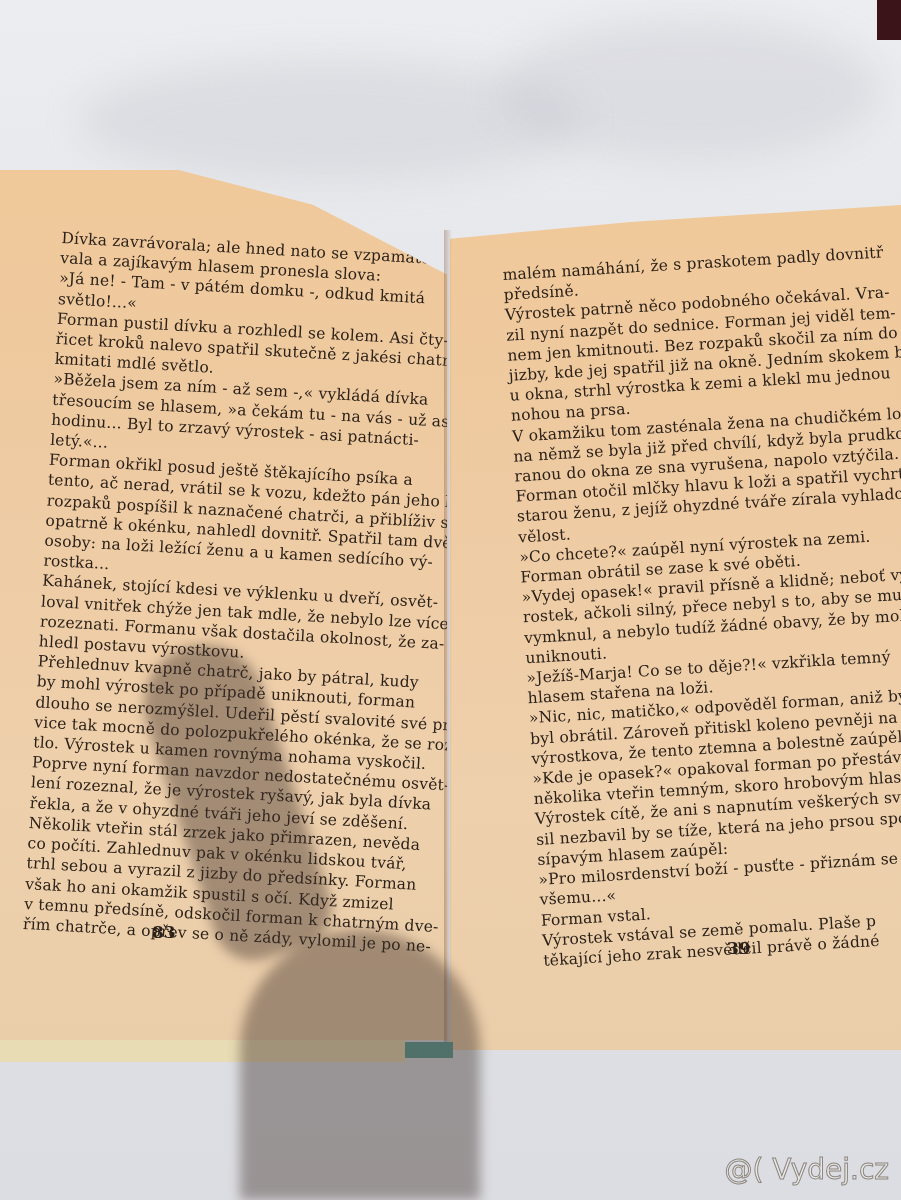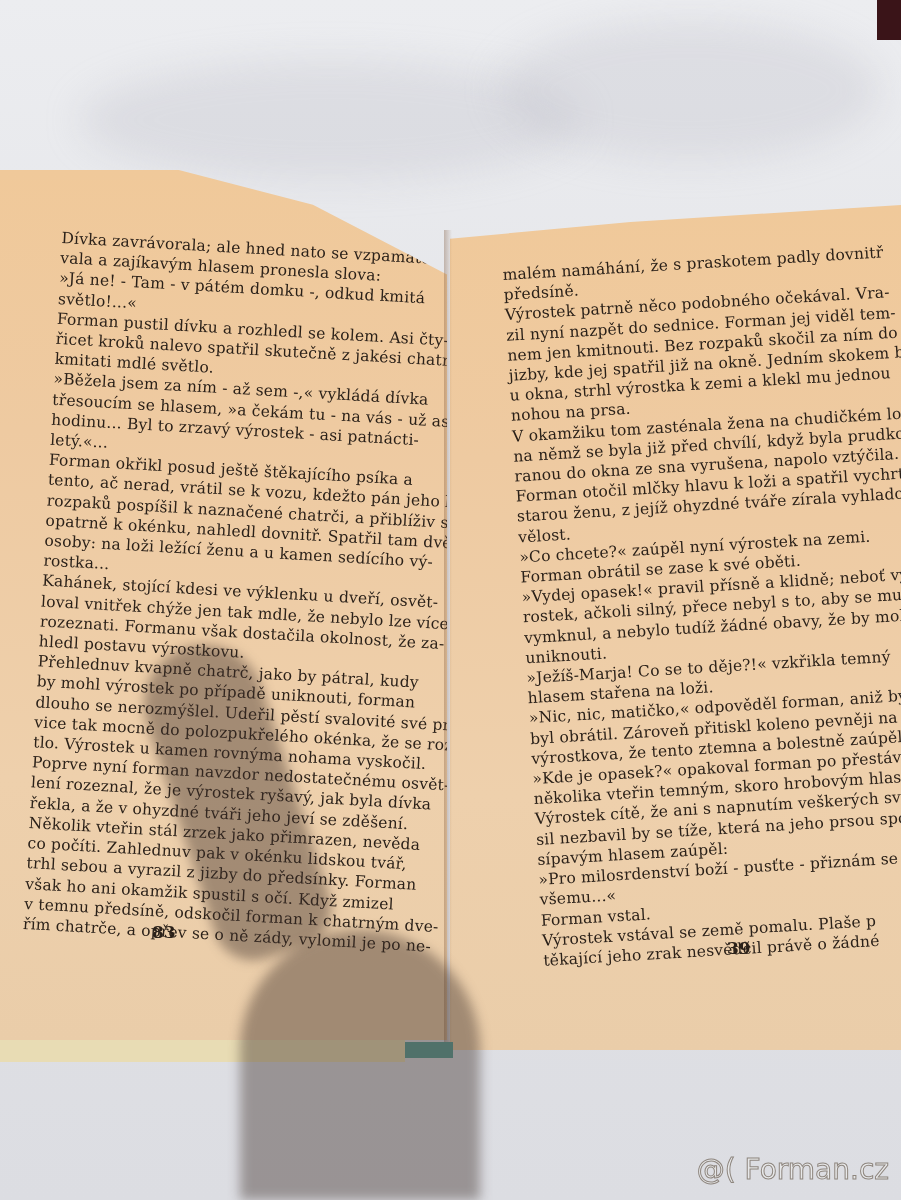"@( Forman.cz" div.watermark { text: Forman.cz -> Vydej.cz }
